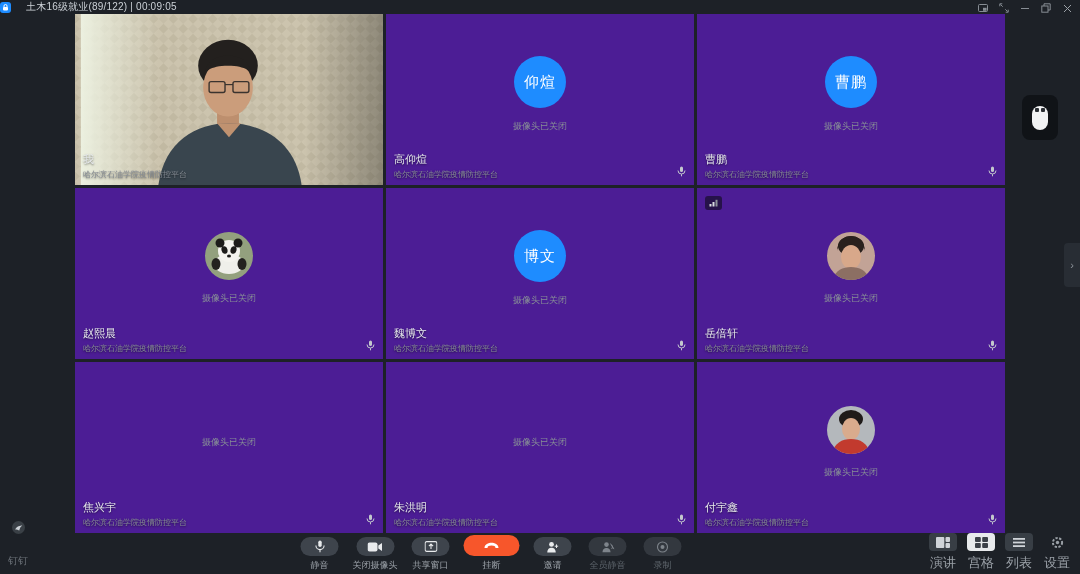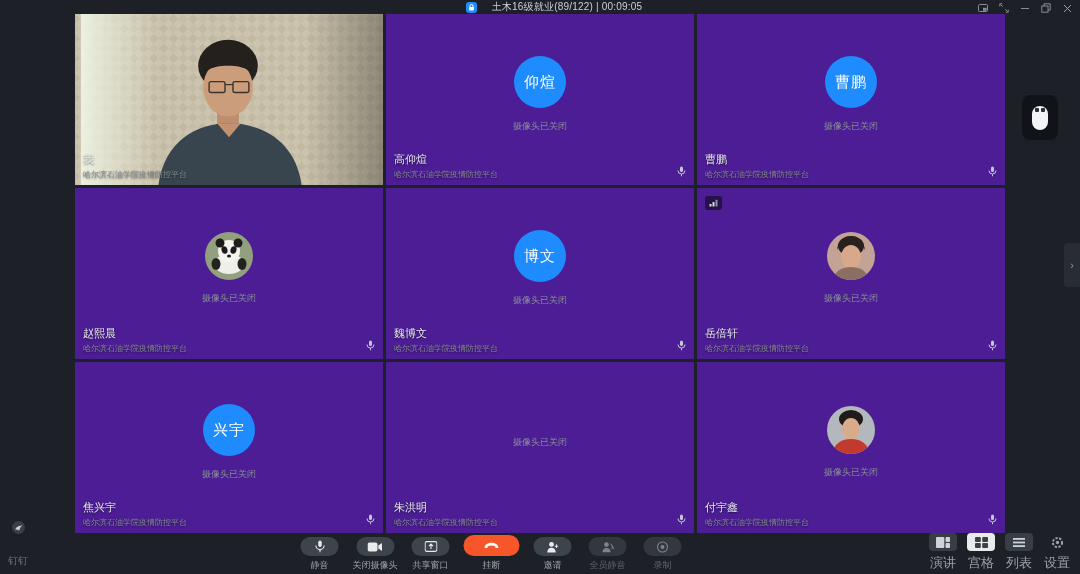"土木16级就业(89/122) | 00:09:05" .titlebar { justify-content: center -> flex-start; padding-left: 28px -> none }
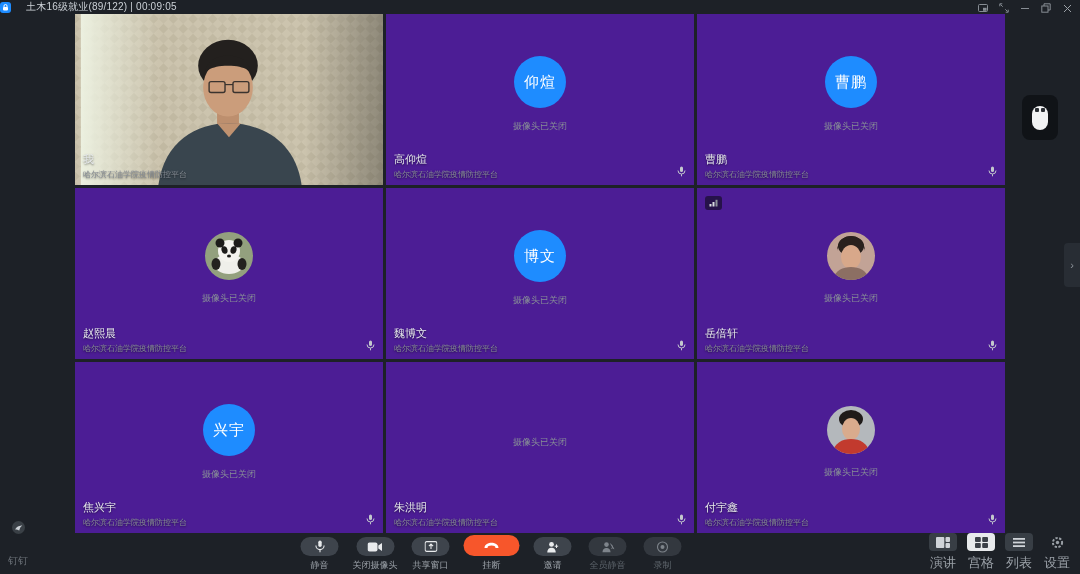"兴宇" div.initials { html: <div>兴宇</div> -> none }
